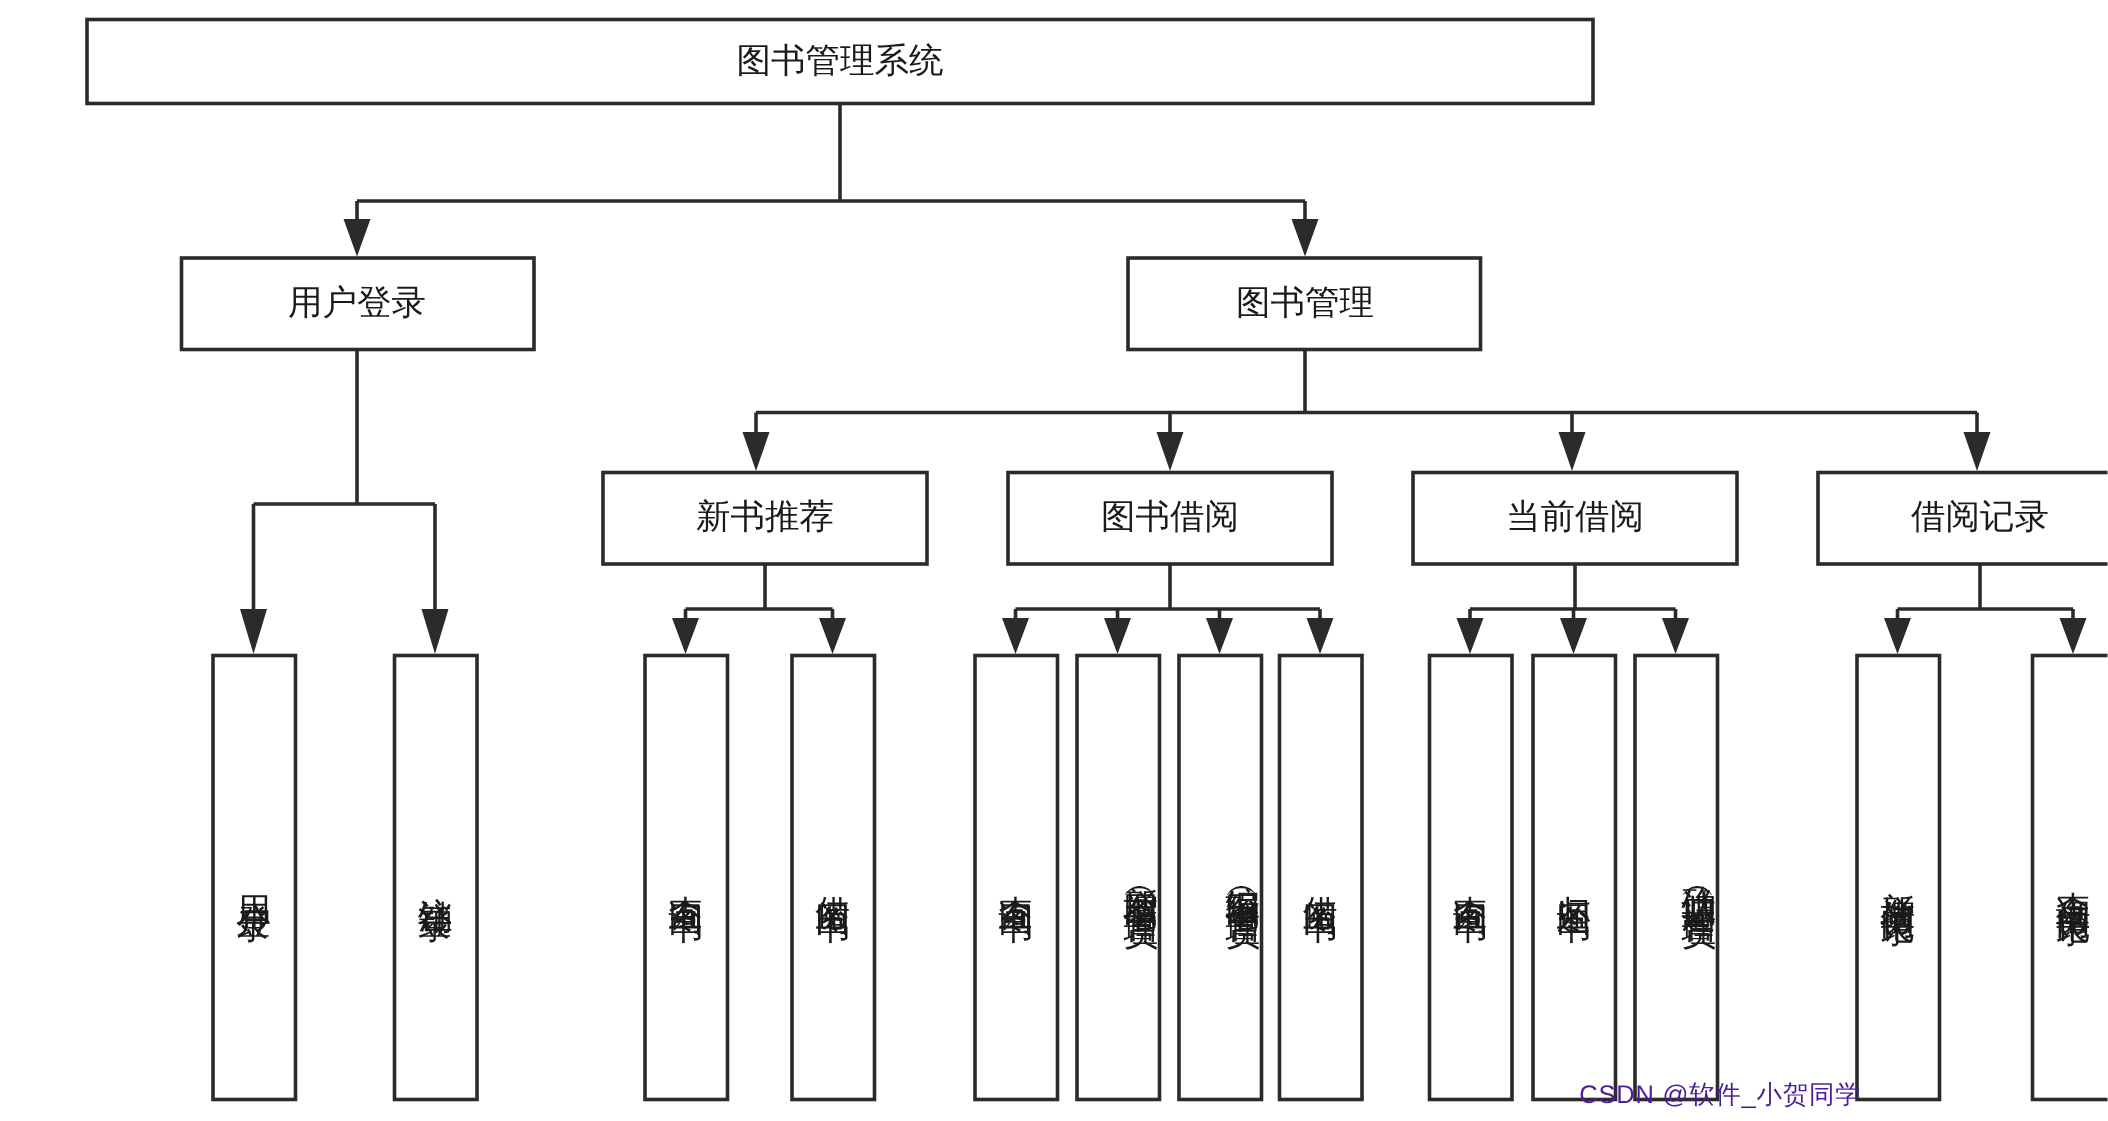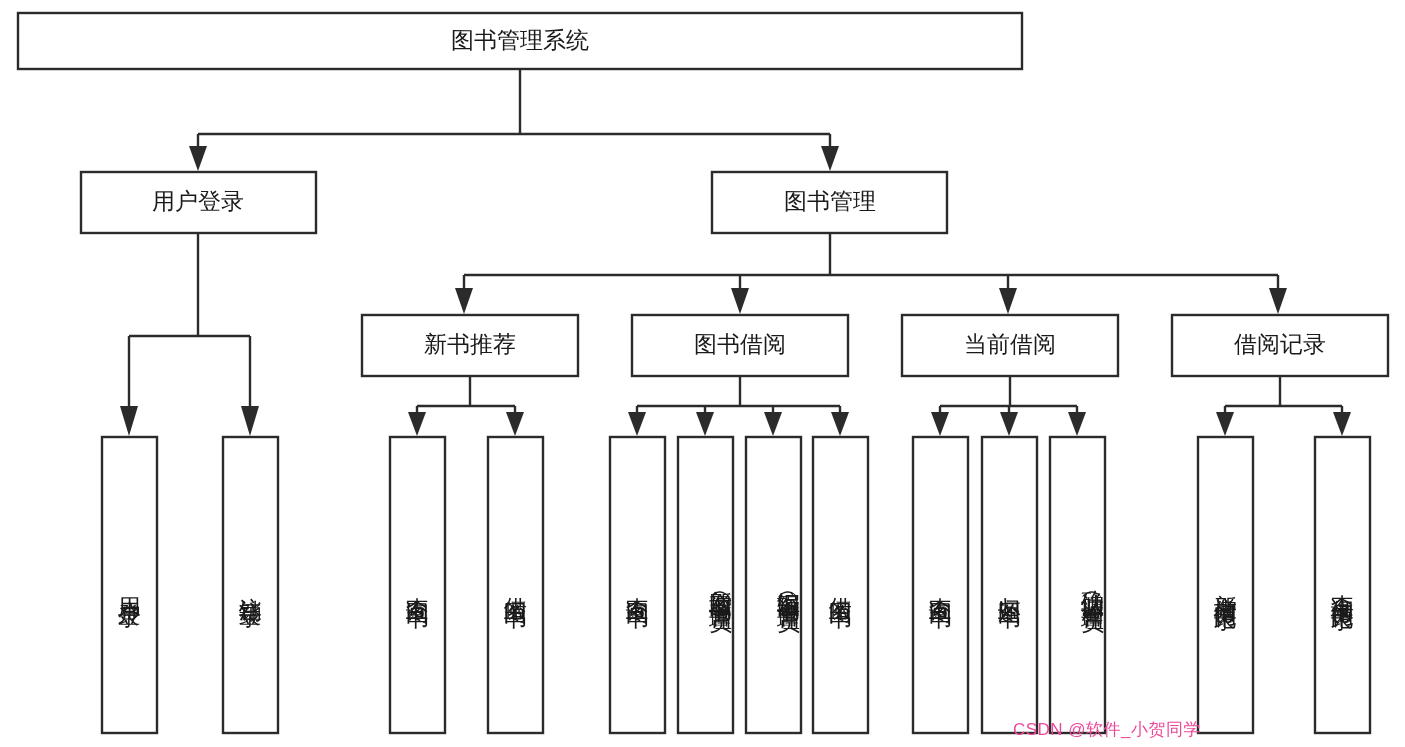"图书管理系统" #diagram-root { margin-left: none -> 40px }
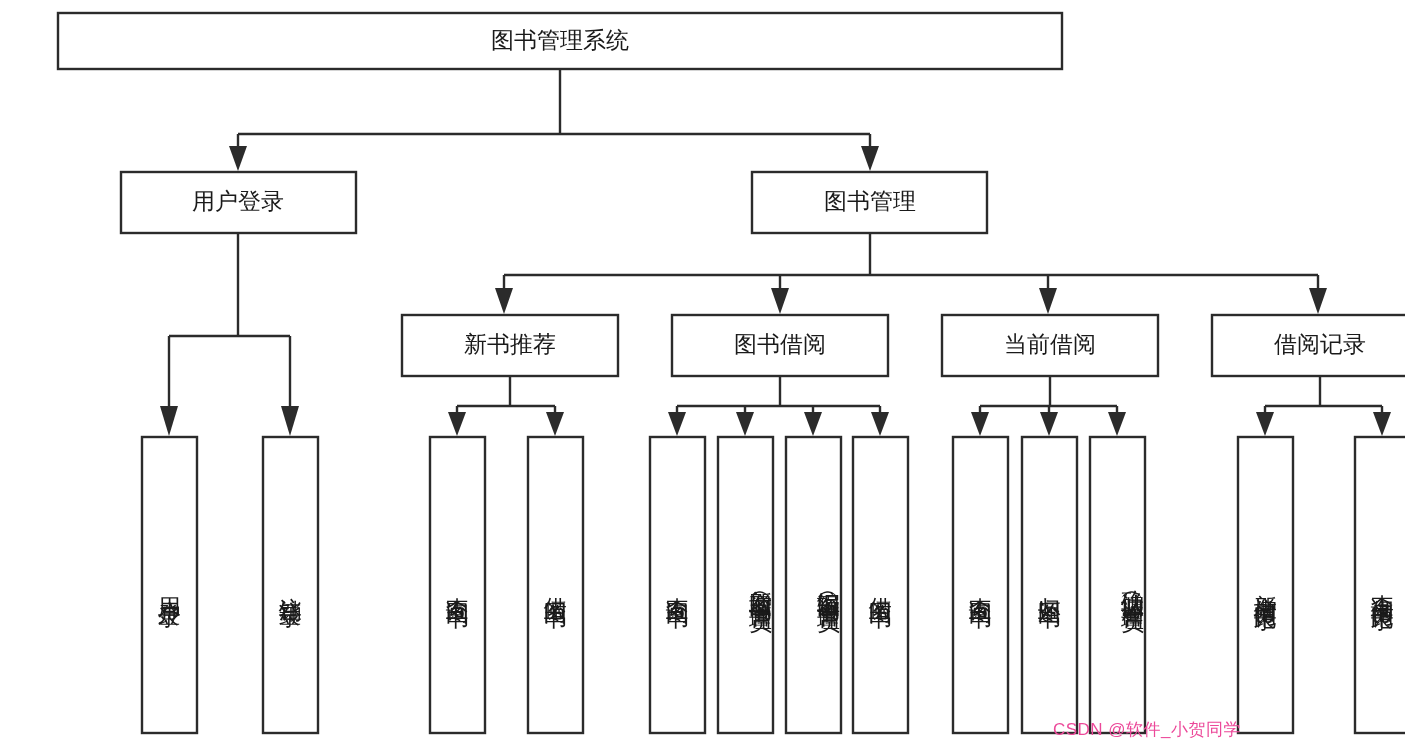"CSDN @软件_小贺同学" .watermark { color: #ec4899 -> #4c1d95 }
